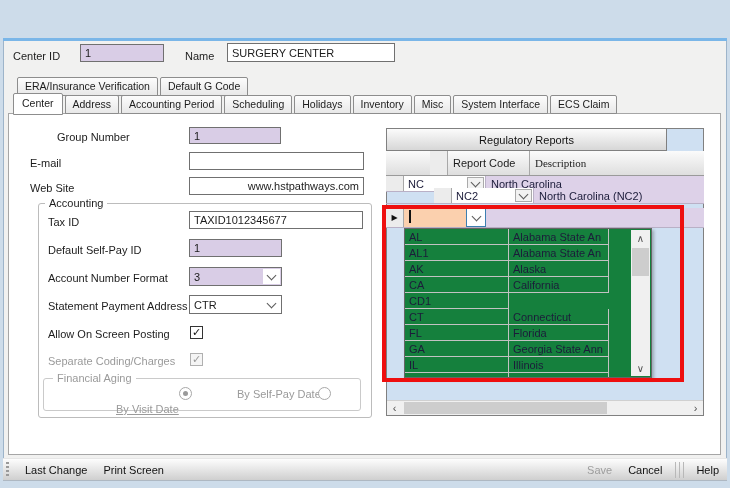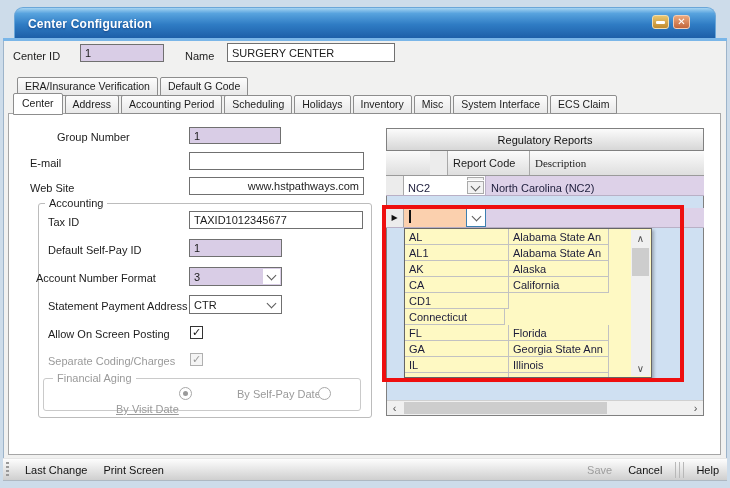"Center Configuration" div.abs { html: <div> <div>Center Configuration</div> <div> <div></div> </div> <div> <span>✕</span> </div> </div> -> none }
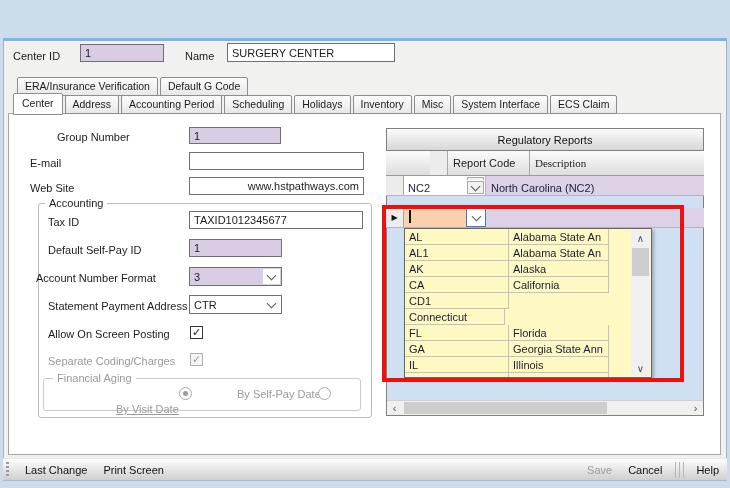"Regulatory Reports" .grid-caption { width: 318px -> 281px }
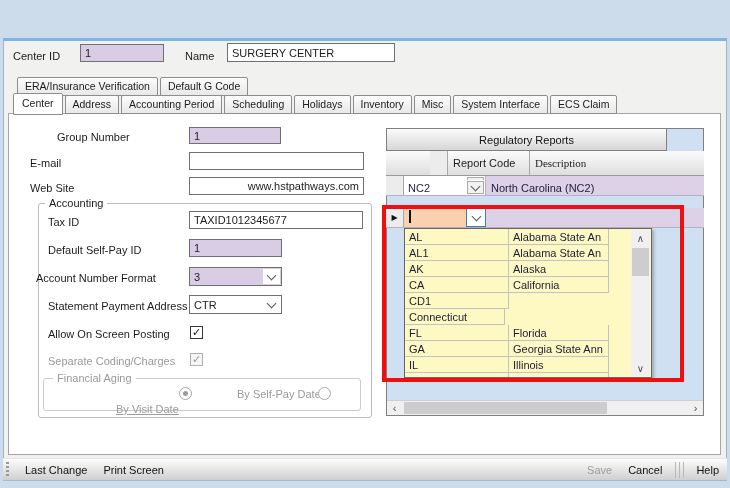"NC2" div.gridrow { padding-left: none -> 48px; top: 180px -> 188px }
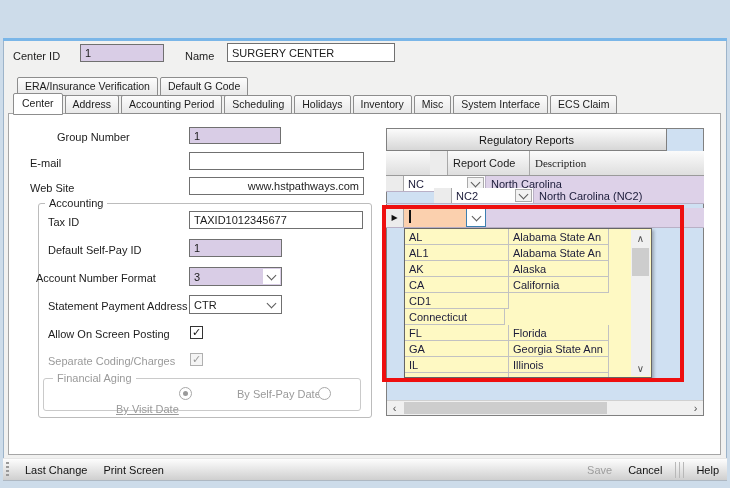"AL" .dropdown { background: #fef9c3 -> #15803d }
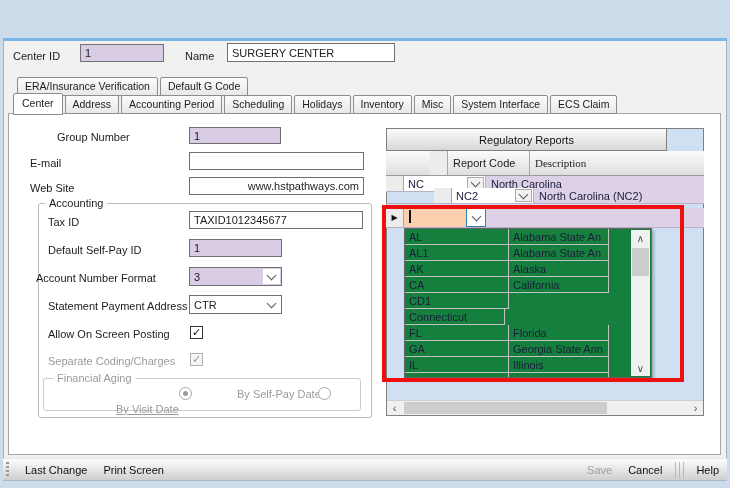"Account Number Format" span.lbl { left: 36px -> 48px }
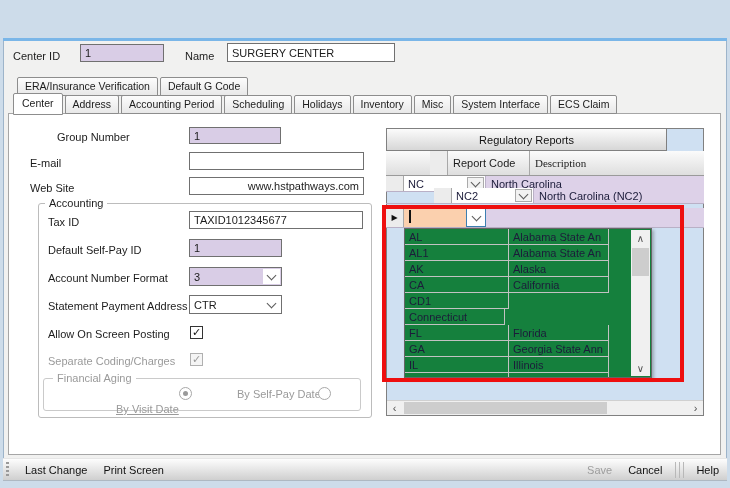"CT" div.dd-code { html: none -> <div>CT</div> }
